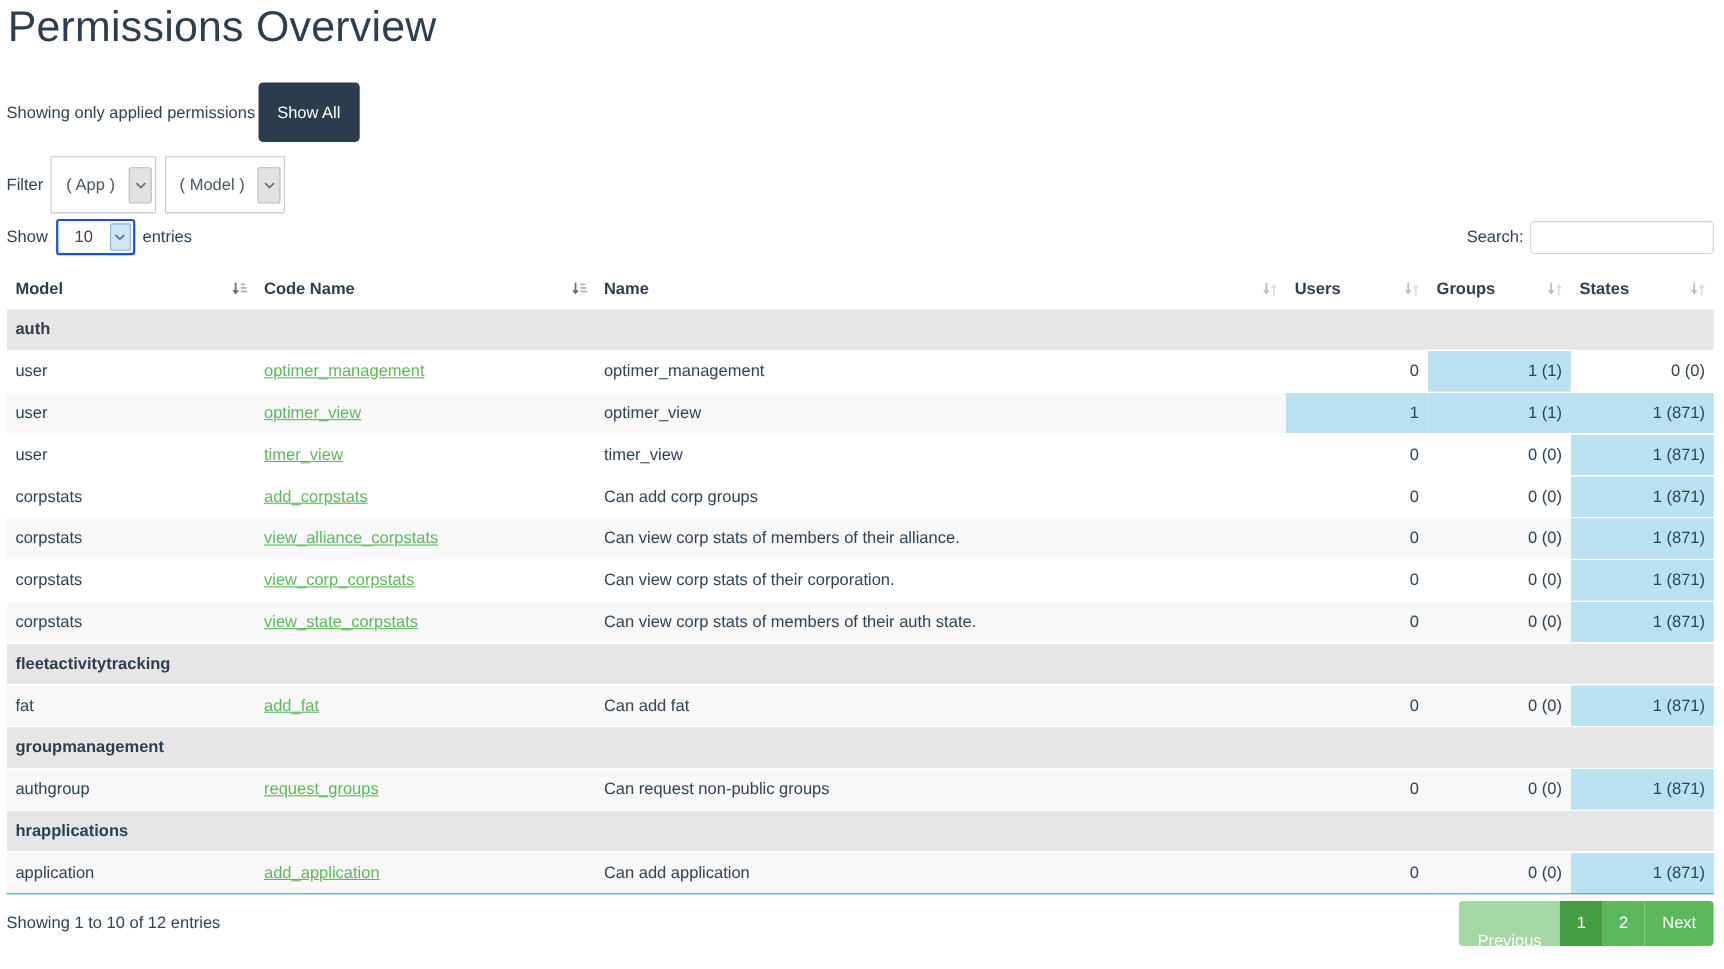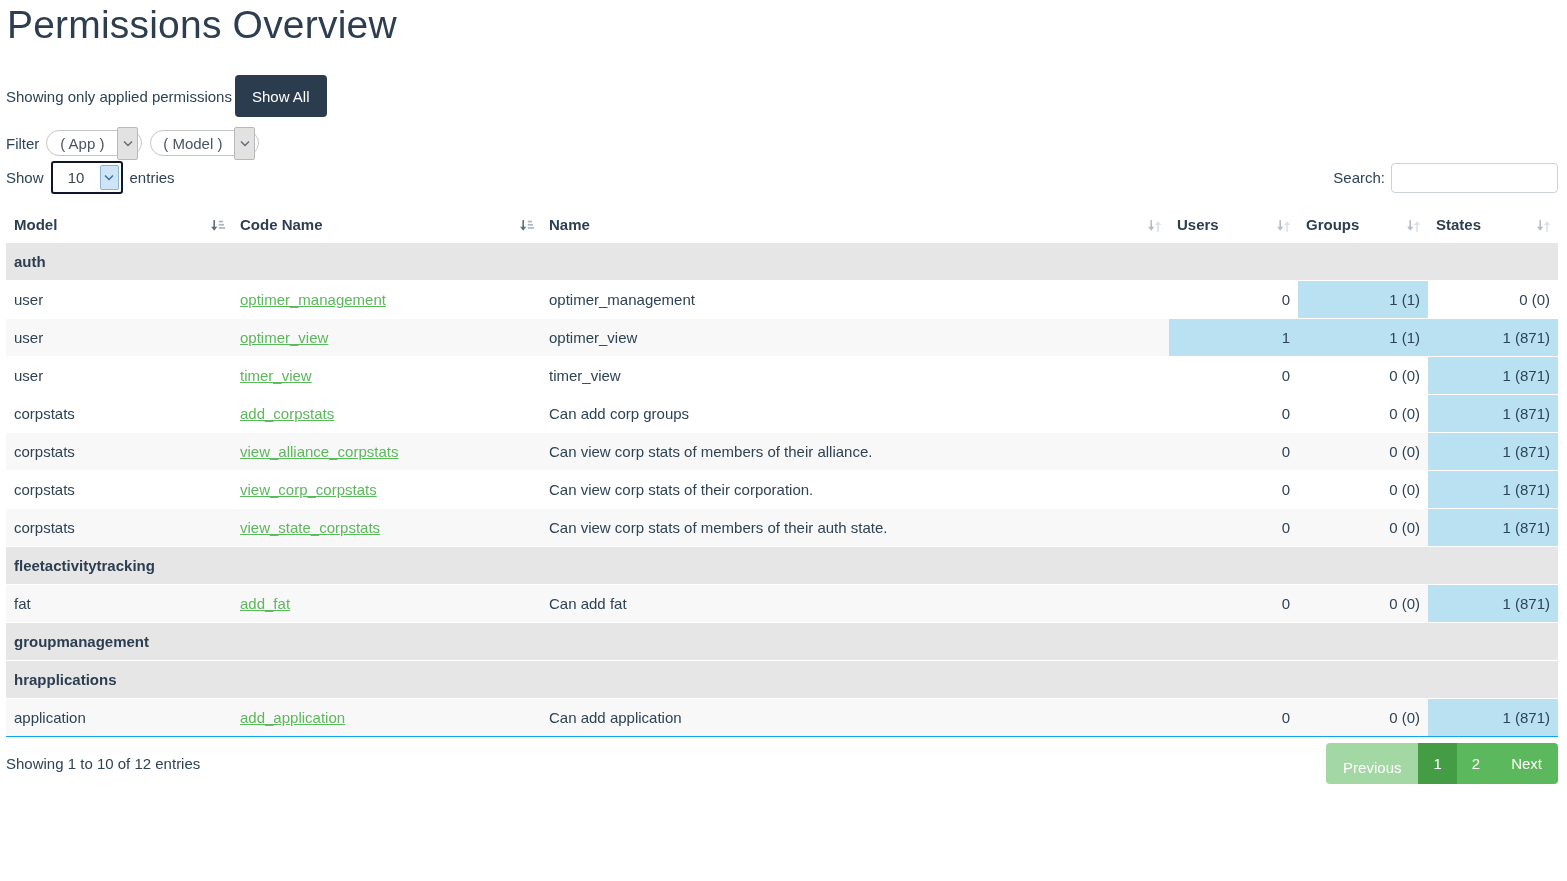"Show All" .show-all-btn { height: 42px -> 54px }
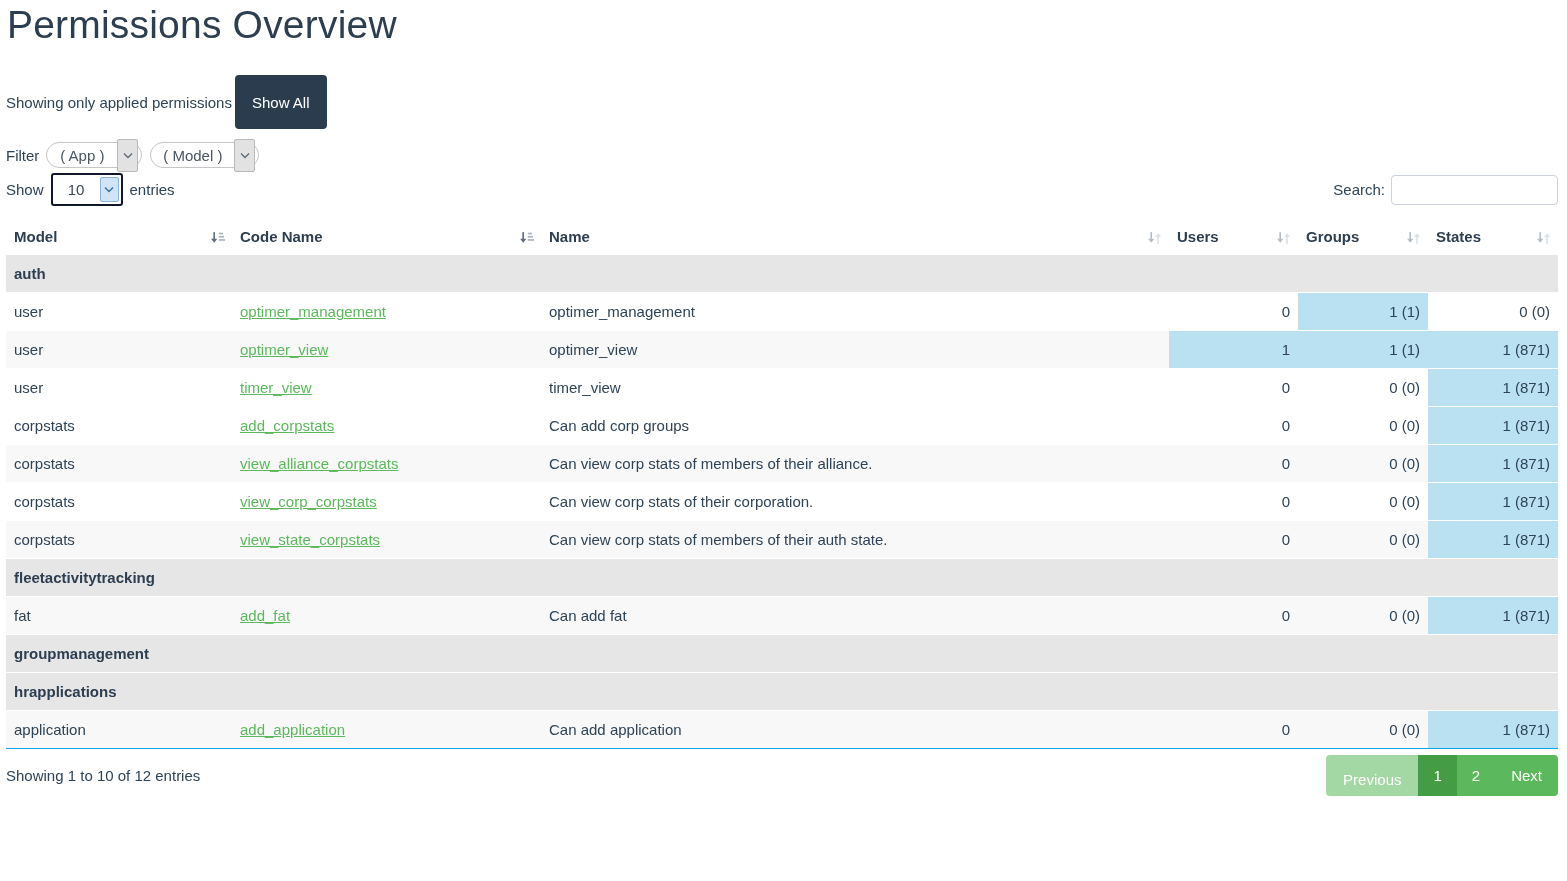"( App )" .fake-select { border-radius: 13px -> 1px; height: 26px -> 52px }
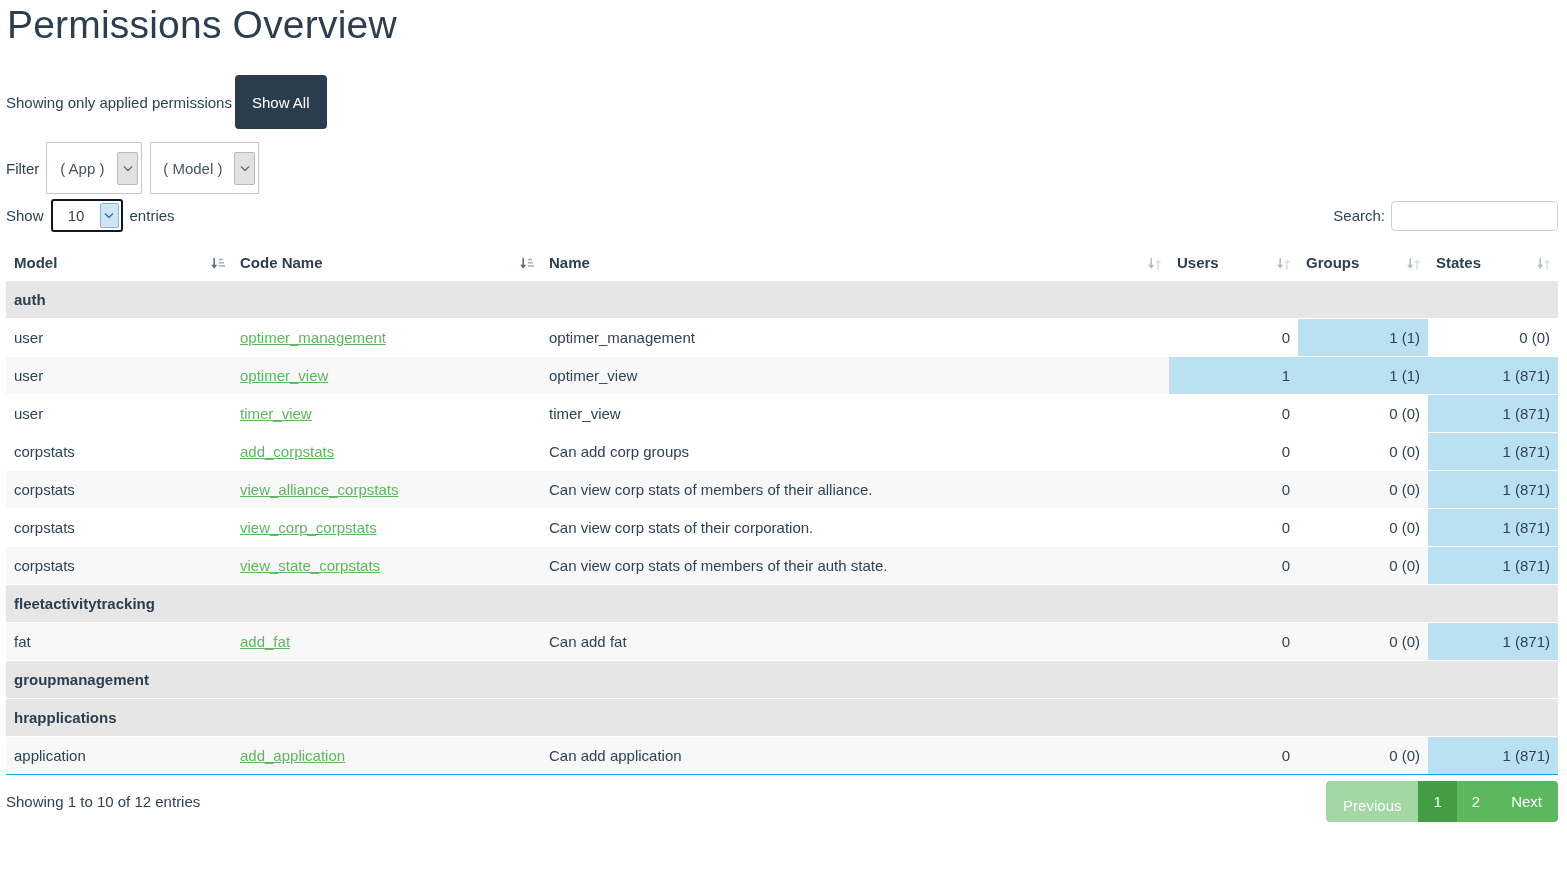"10" .length-select { border: 2px solid #0f172a -> 2px solid #1d4ed8 }
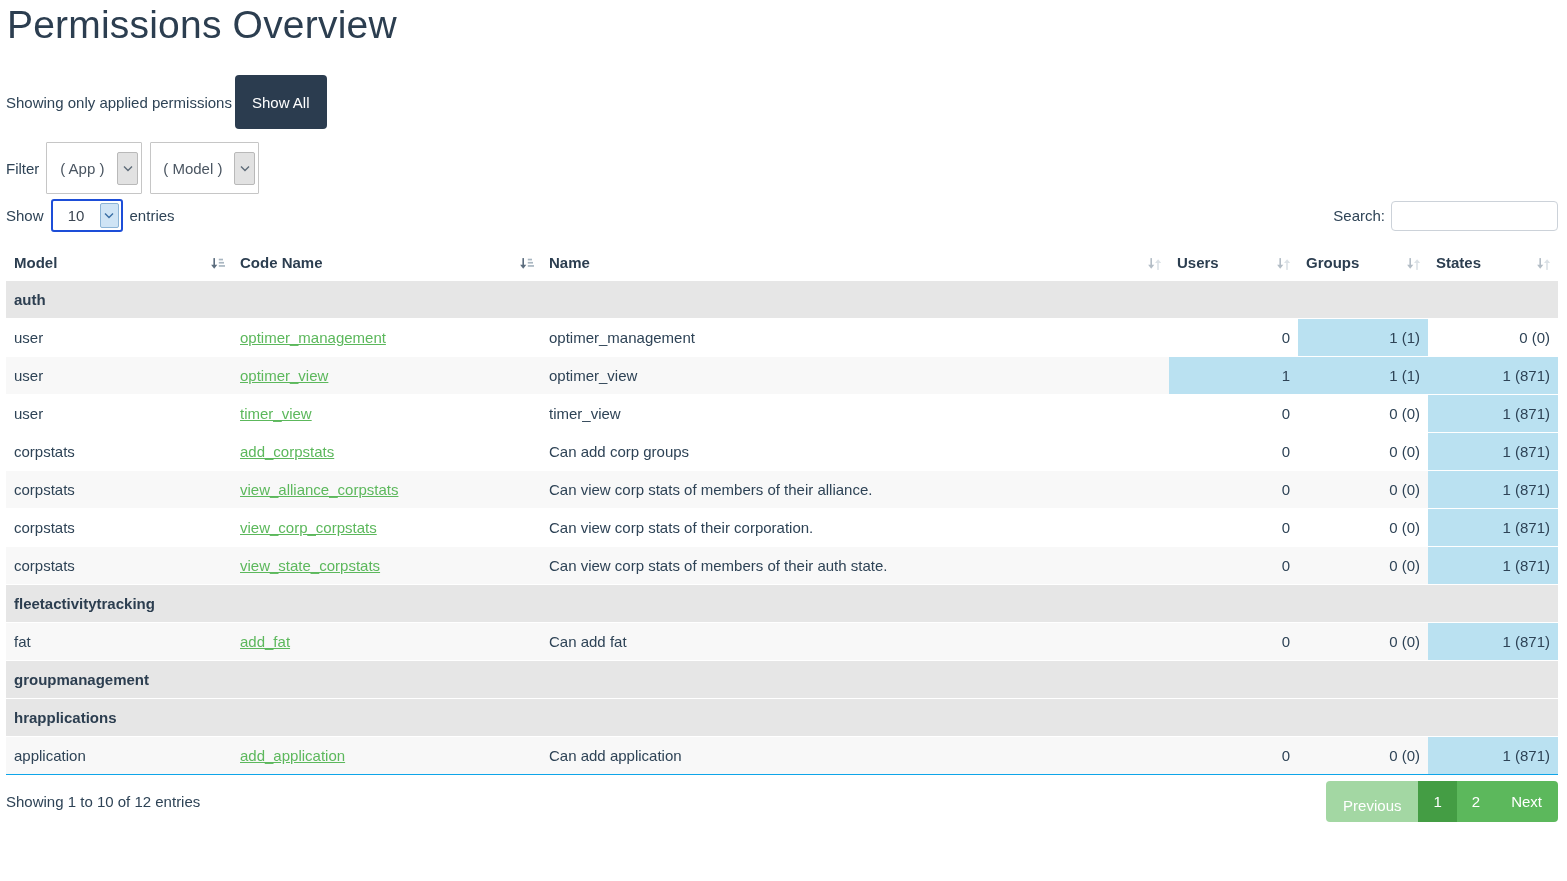"authgroup" tr.data-row { html: none -> <tr> <td>authgroup</td> <td><a>request_groups</a></td> <td>Can request non-public groups</td> <td>0</td> <td>0 (0)</td> <td>1 (871)</td> </tr> }
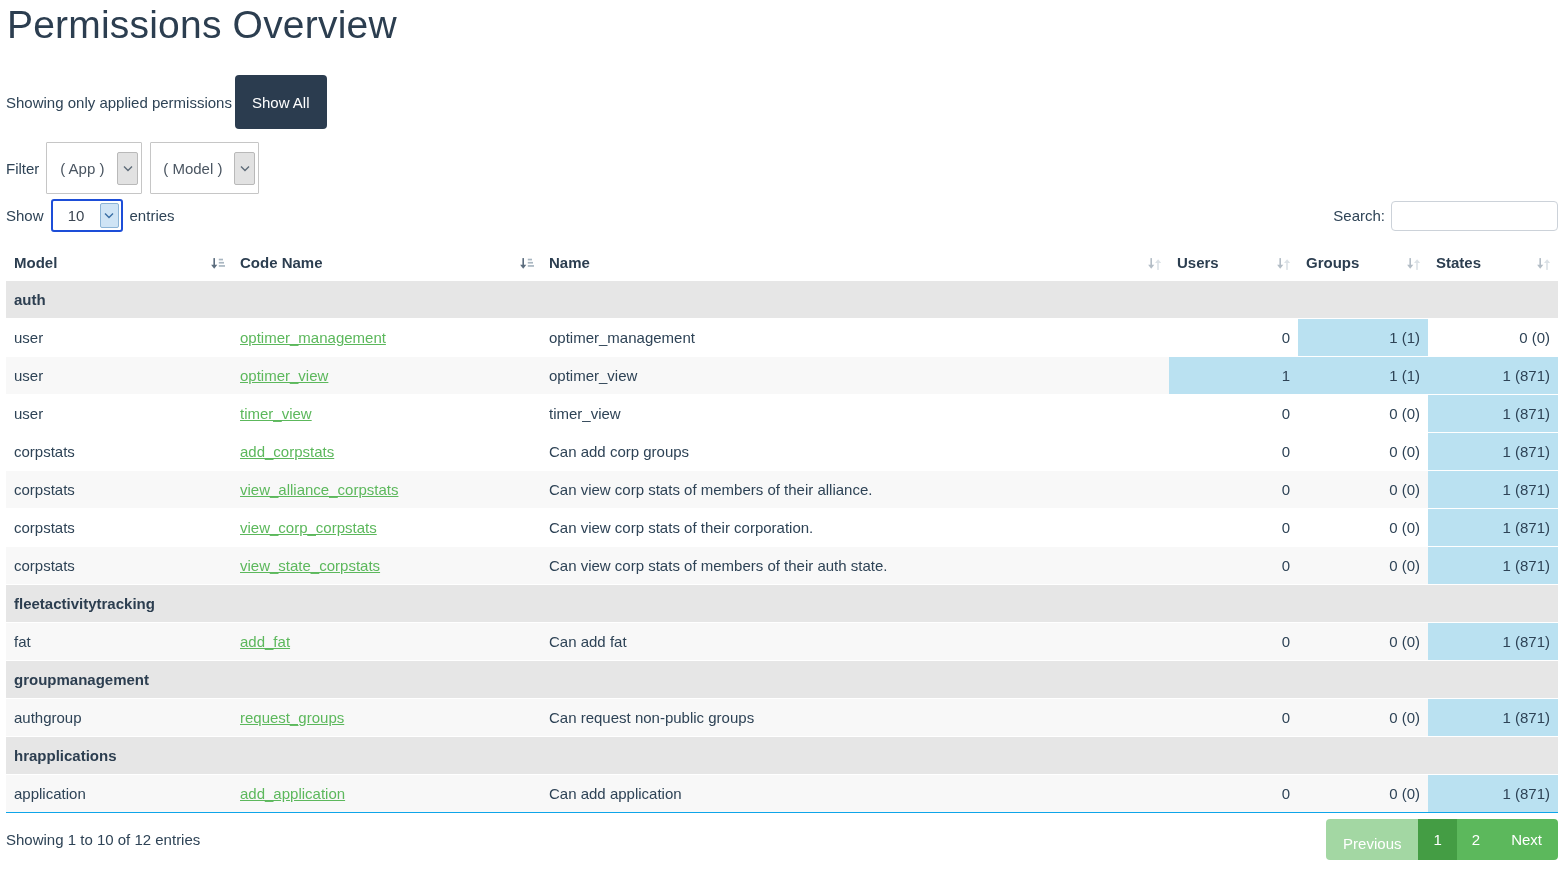"Previous" .page-btn.prev { padding: 4px 17px -> 16px 17px }
